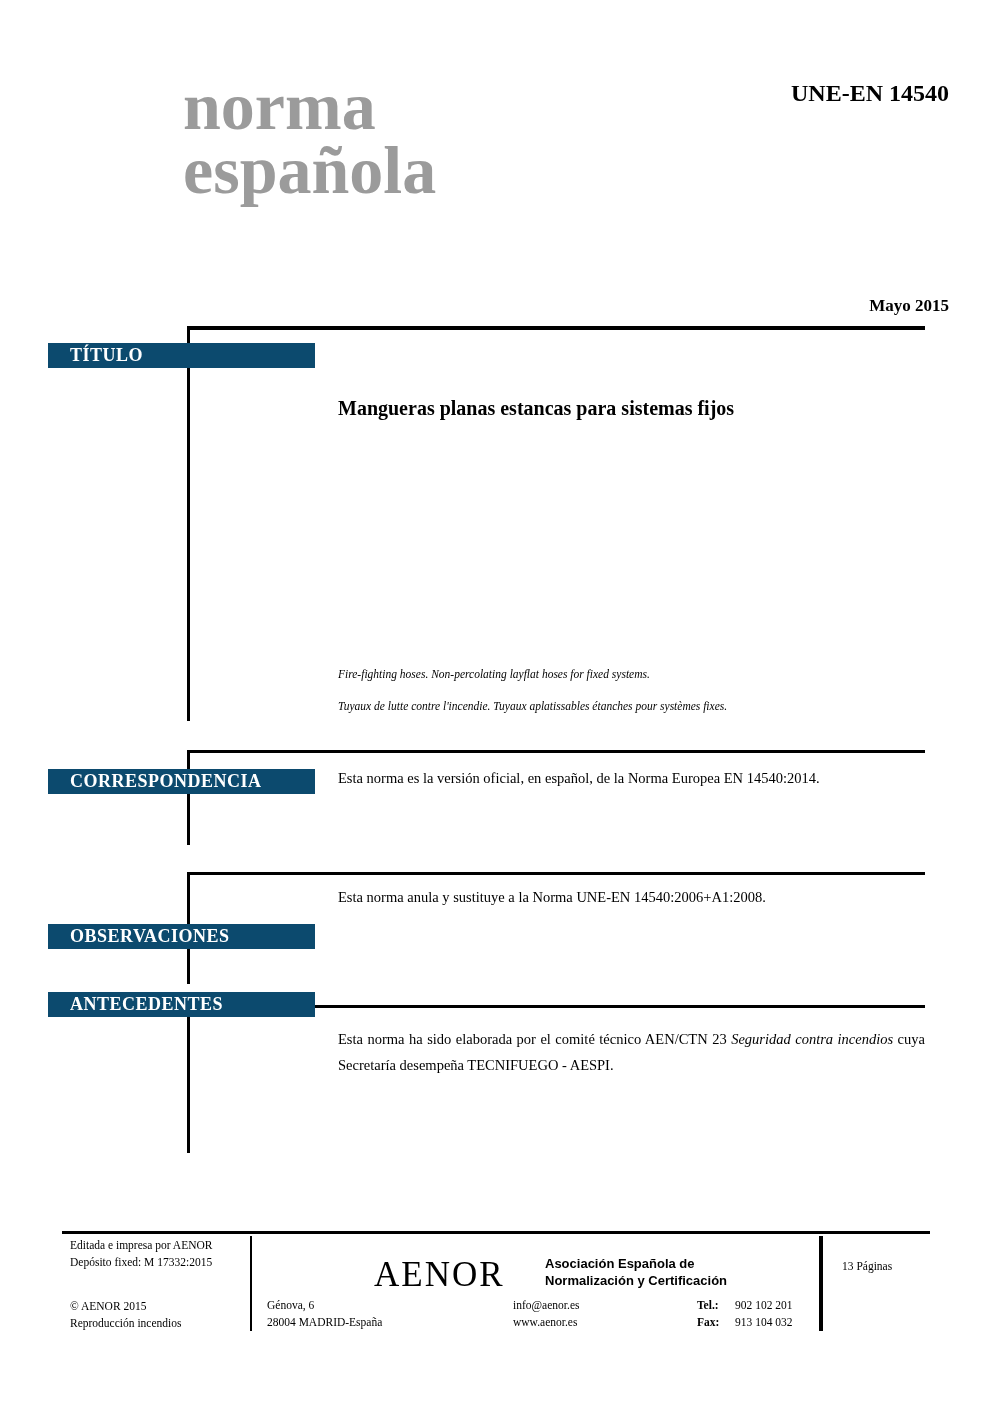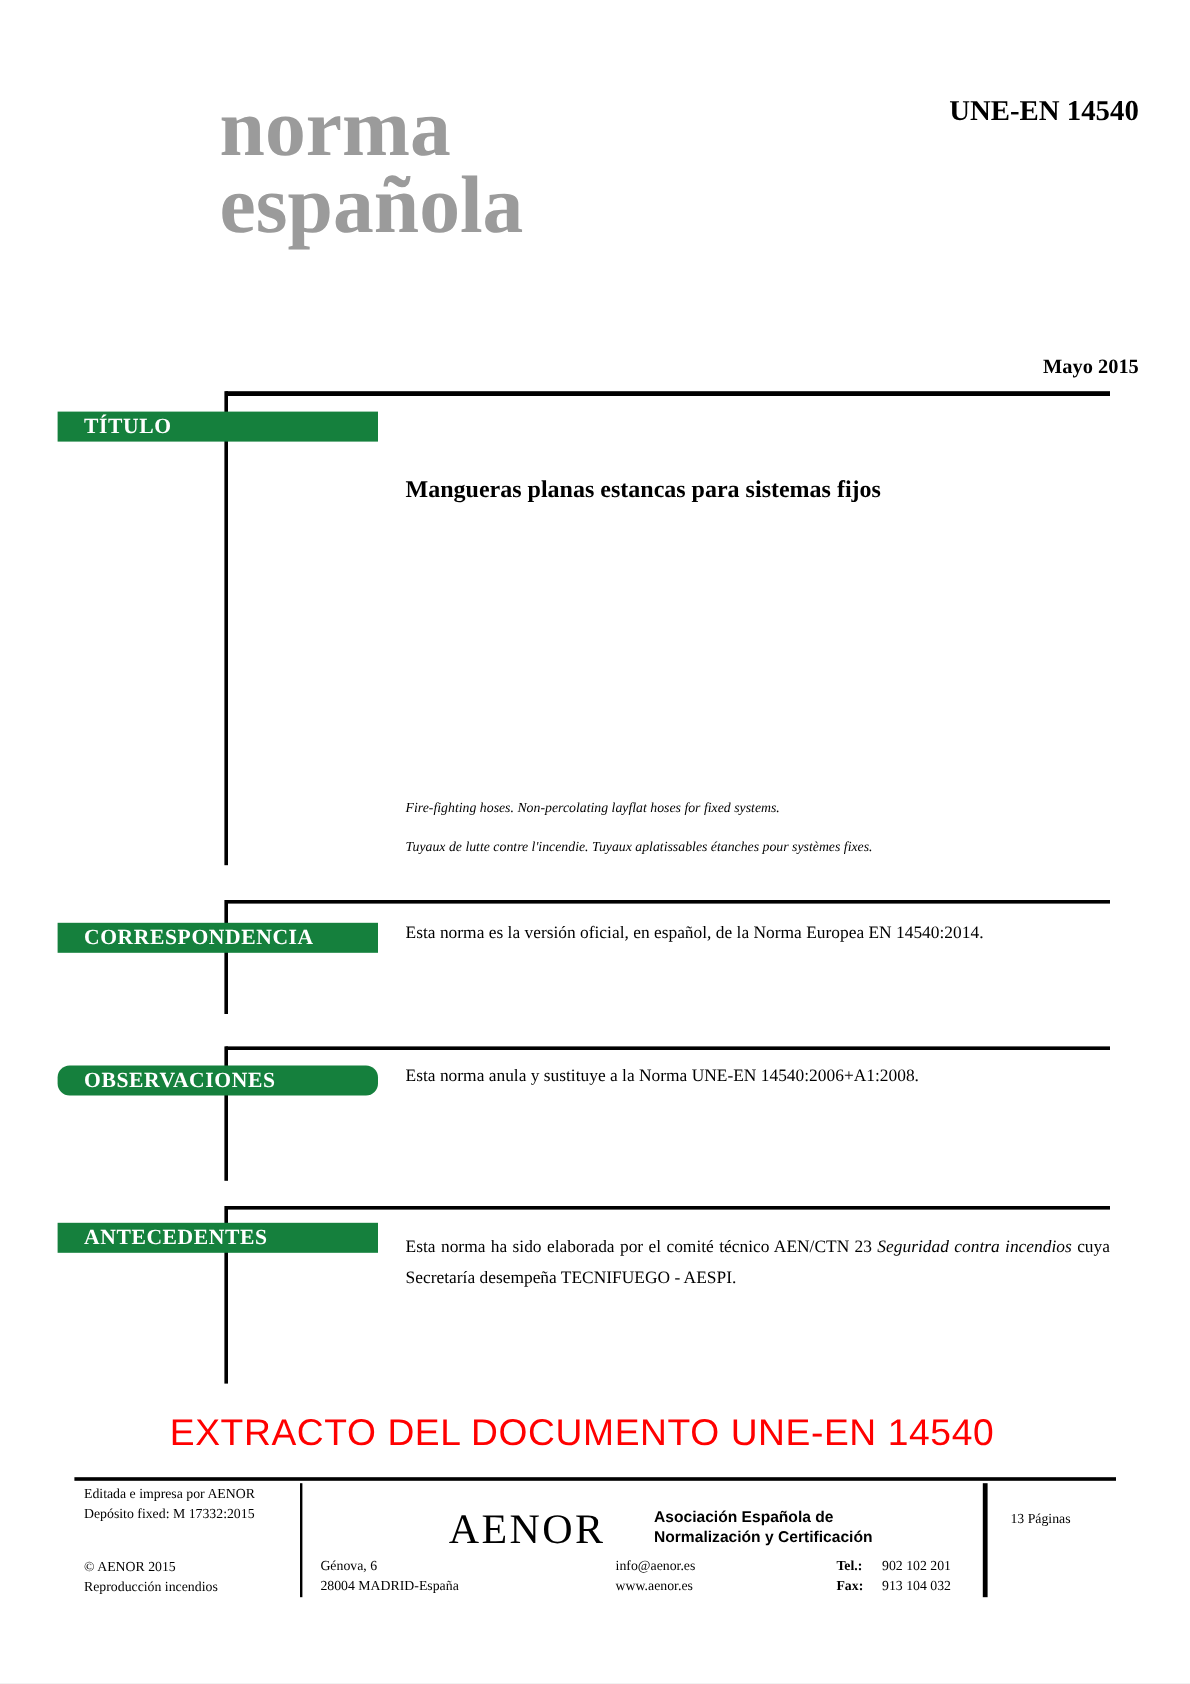"TÍTULO" .label-box { background: #15803d -> #0c4a6e }
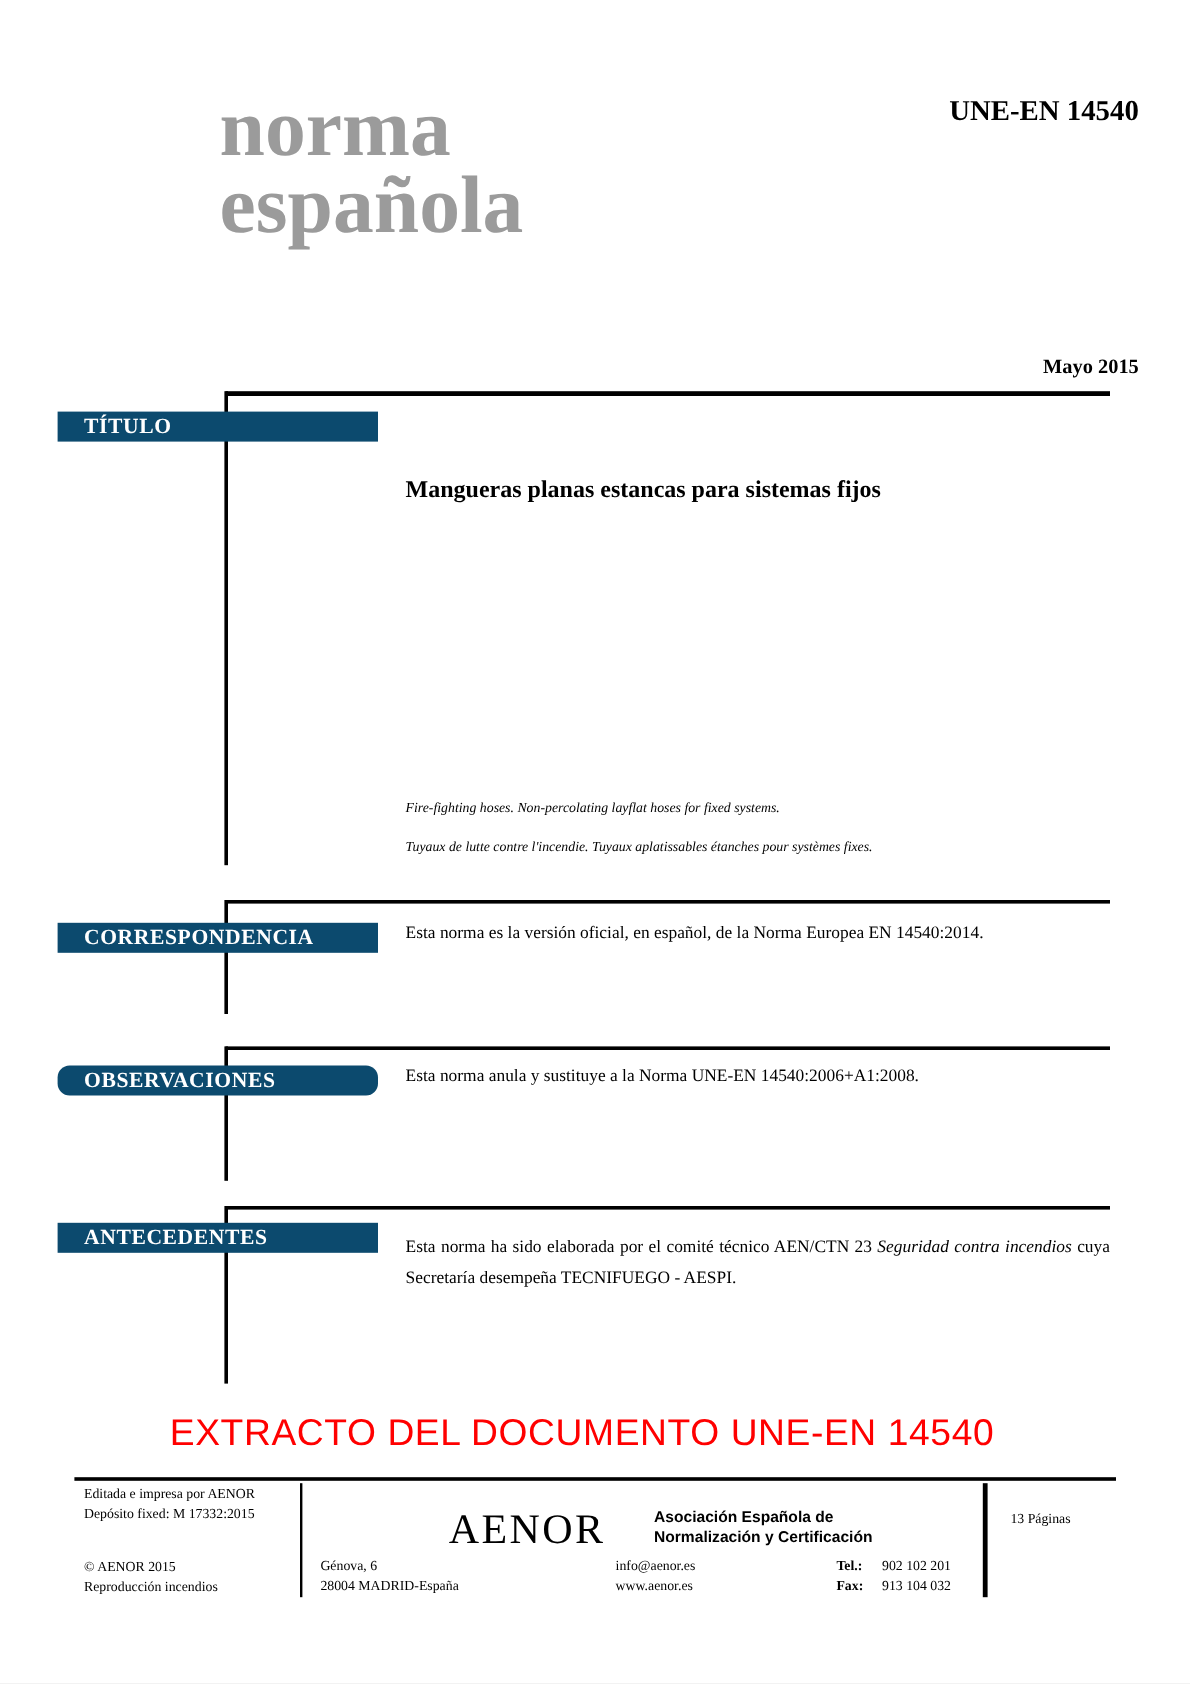"OBSERVACIONES" .lb-obs { border-radius: 10px -> none; top: 888px -> 924px }
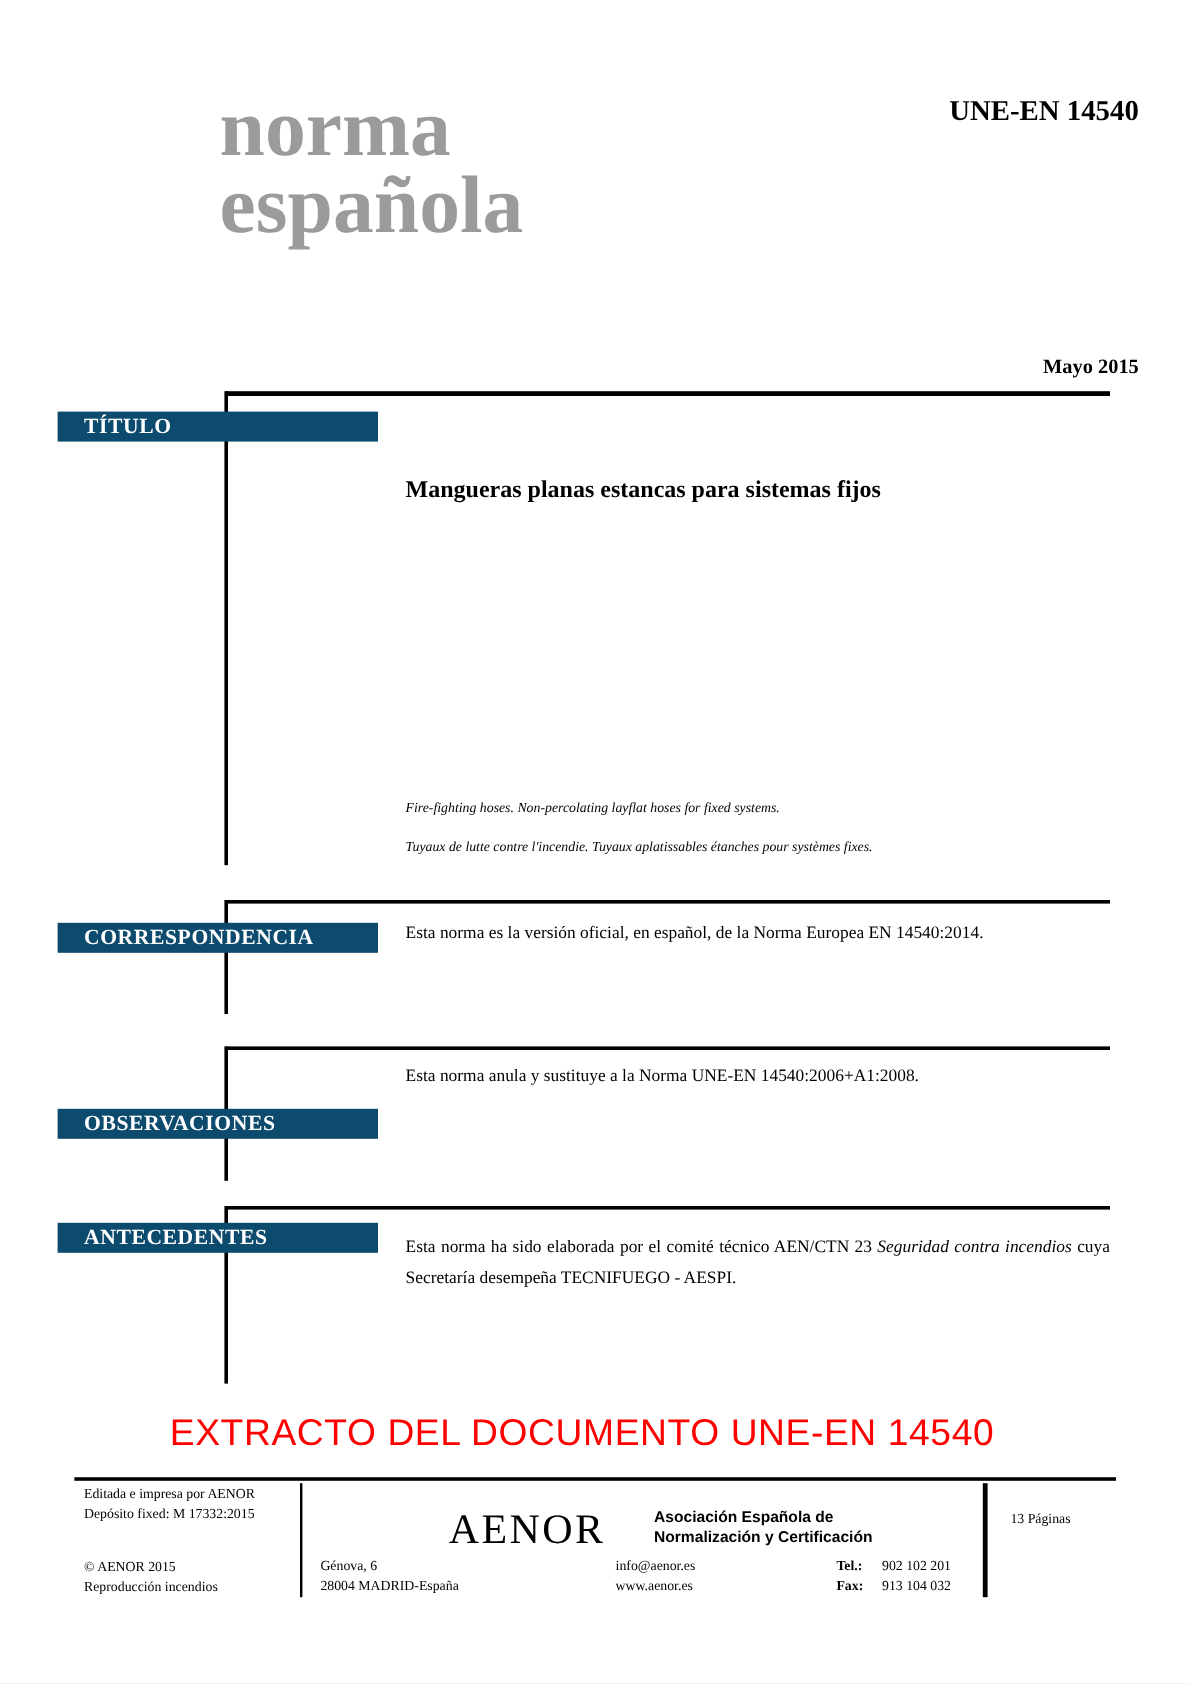"ANTECEDENTES" .lb-ant { top: 1019px -> 992px }
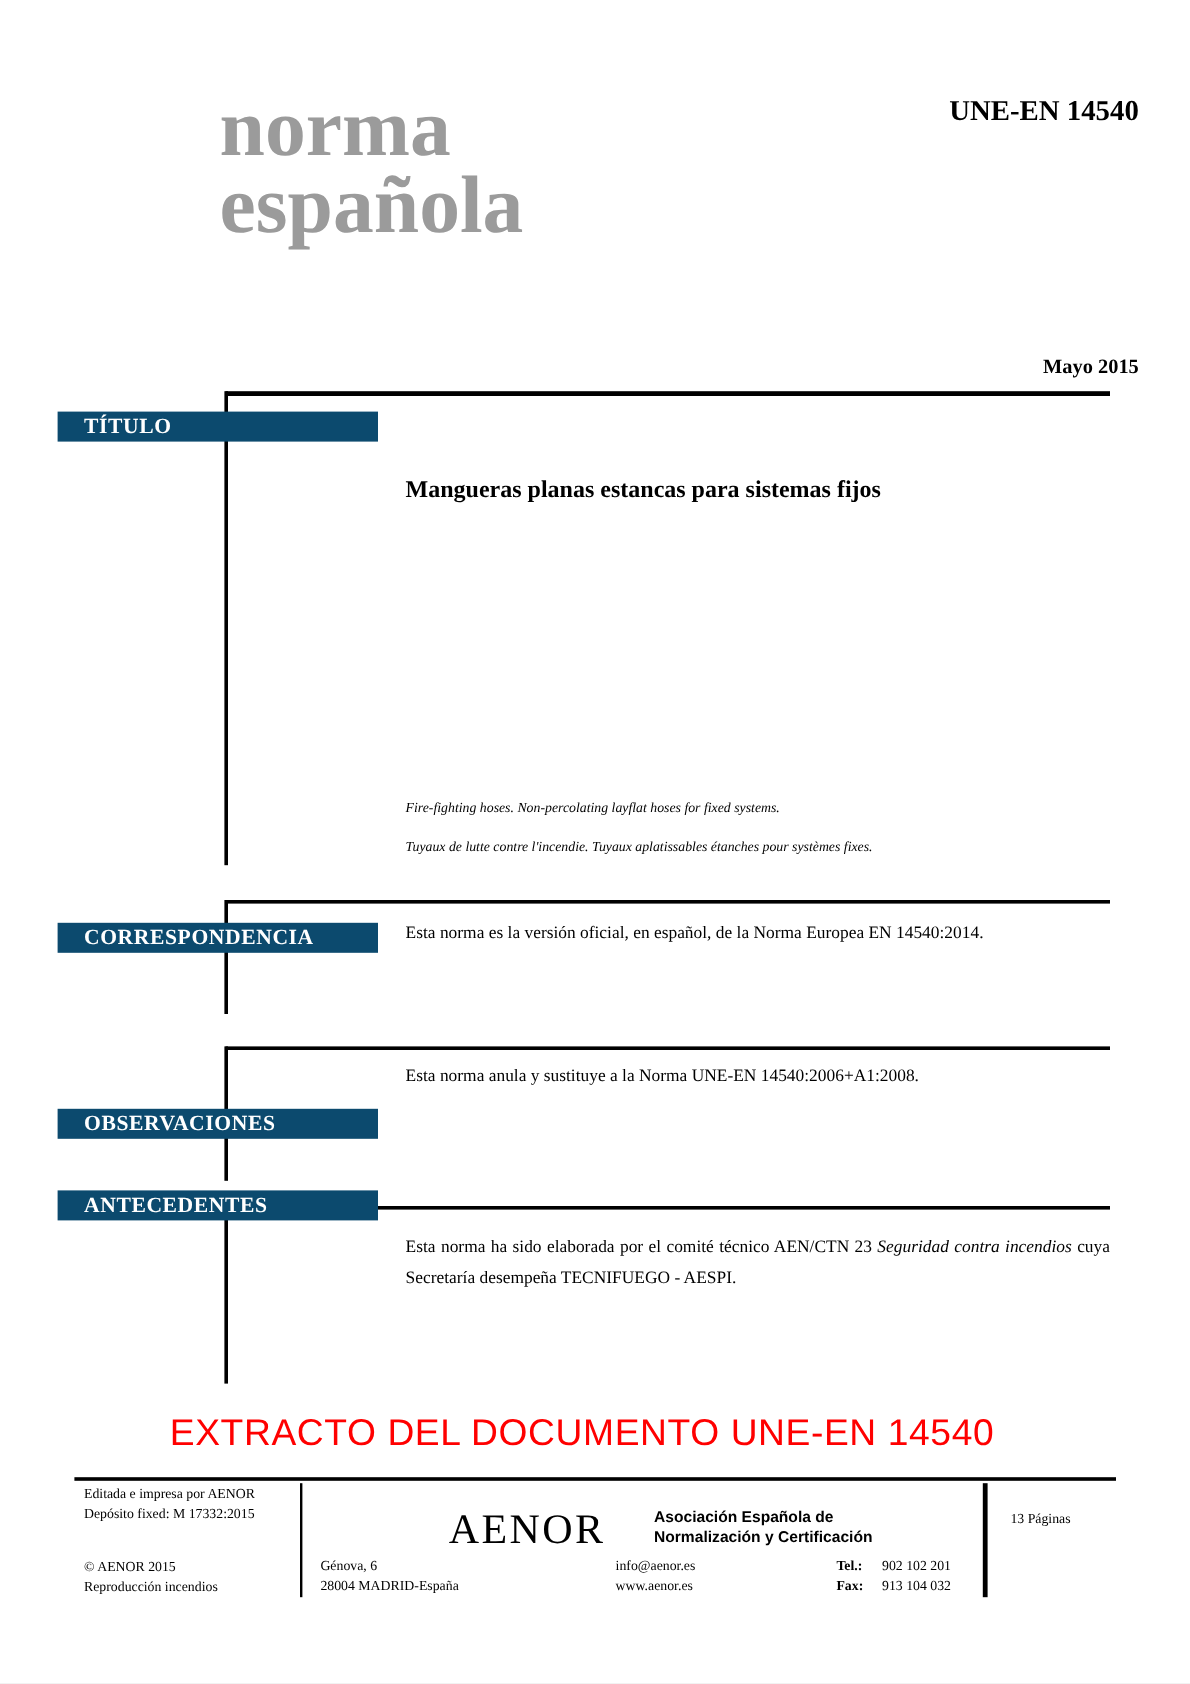"EXTRACTO DEL DOCUMENTO UNE-EN 14540" div.extract-banner { html: <div>EXTRACTO DEL DOCUMENTO UNE-EN 14540</div> -> none }
